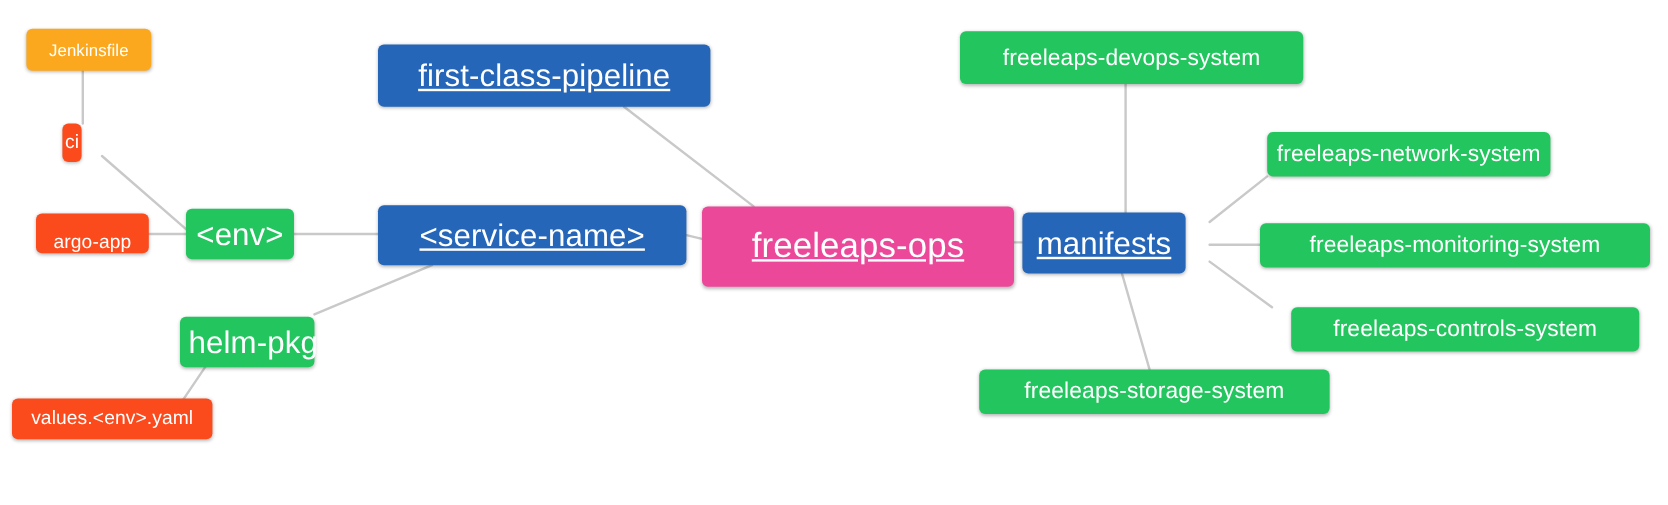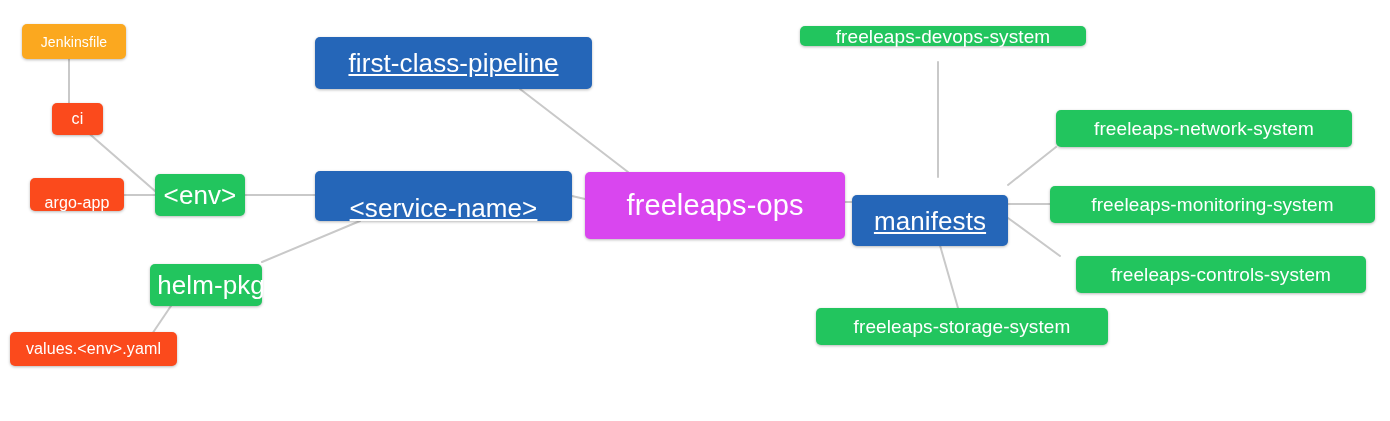"freeleaps-devops-system" div.node { height: 20px -> 44px }
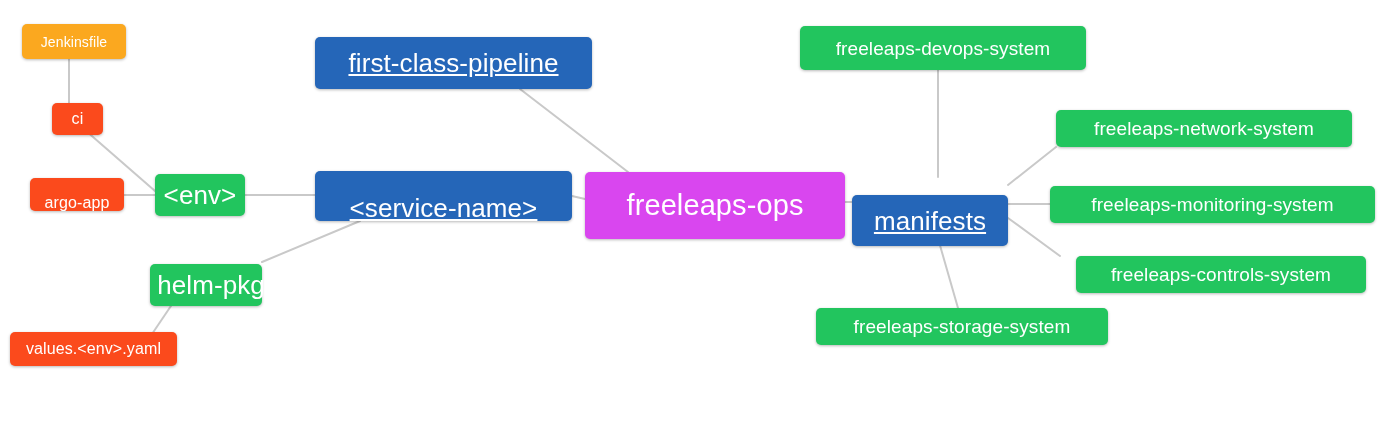"ci" div.node { width: 51px -> 16px }
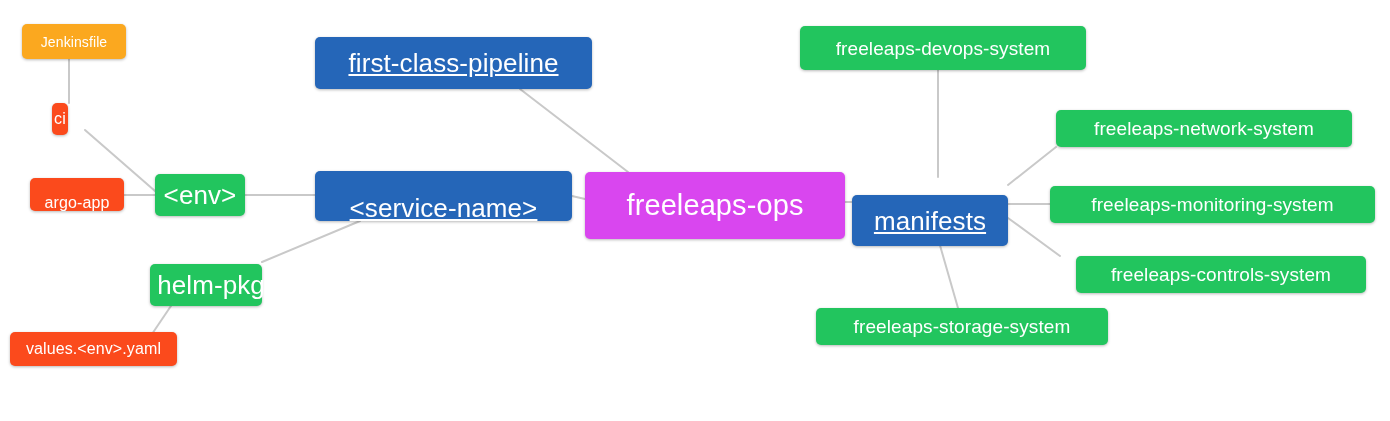"freeleaps-network-system" div.node { width: 296px -> 236px }
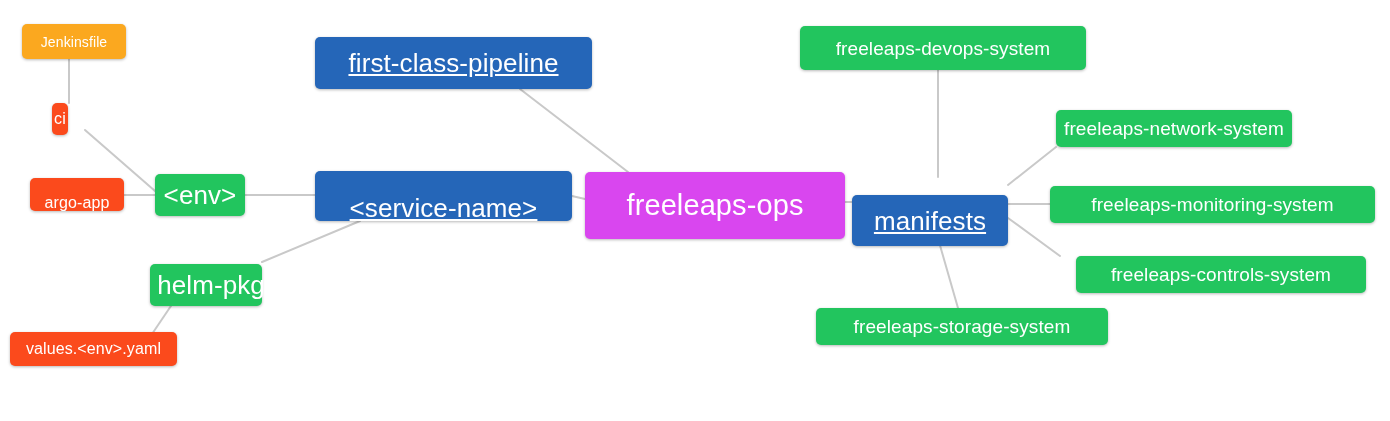"<service-name>" div.node { align-items: flex-end -> none }
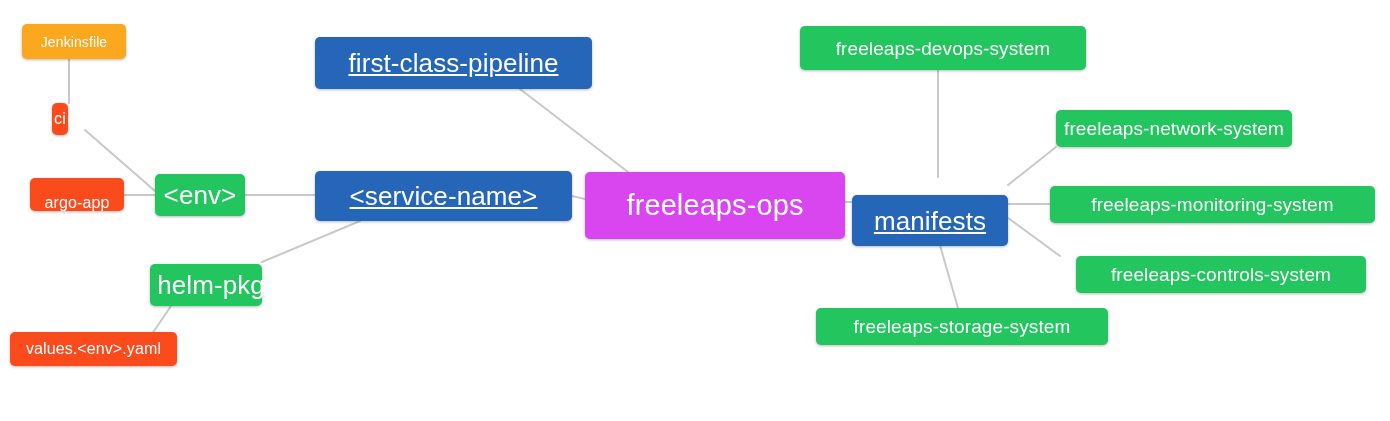"freeleaps-ops" .c-root { background: #d946ef -> #ec4899; text-decoration: none -> underline }
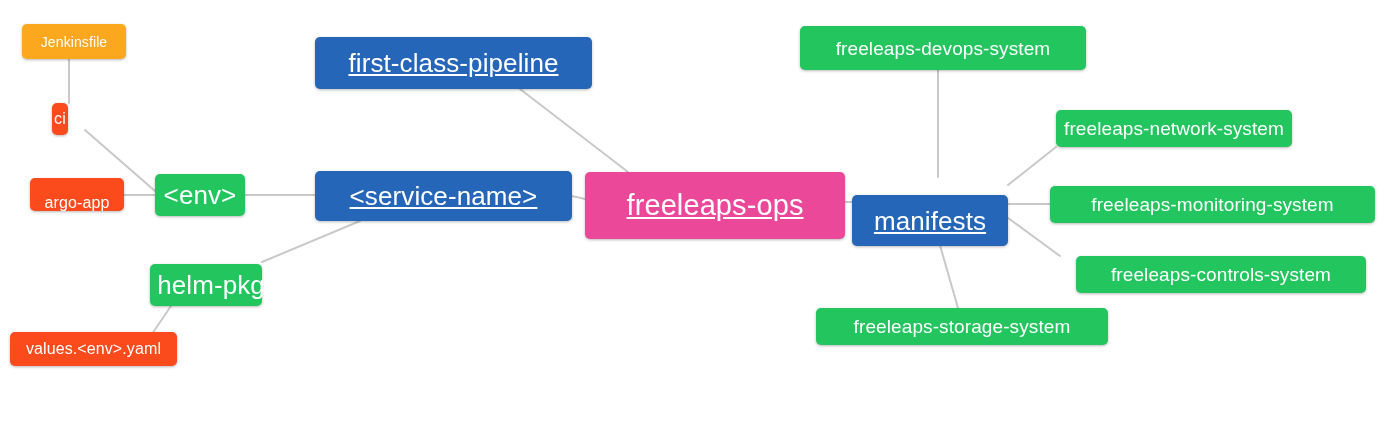"manifests" div.node { top: 195px -> 177px; width: 156px -> 136px }
